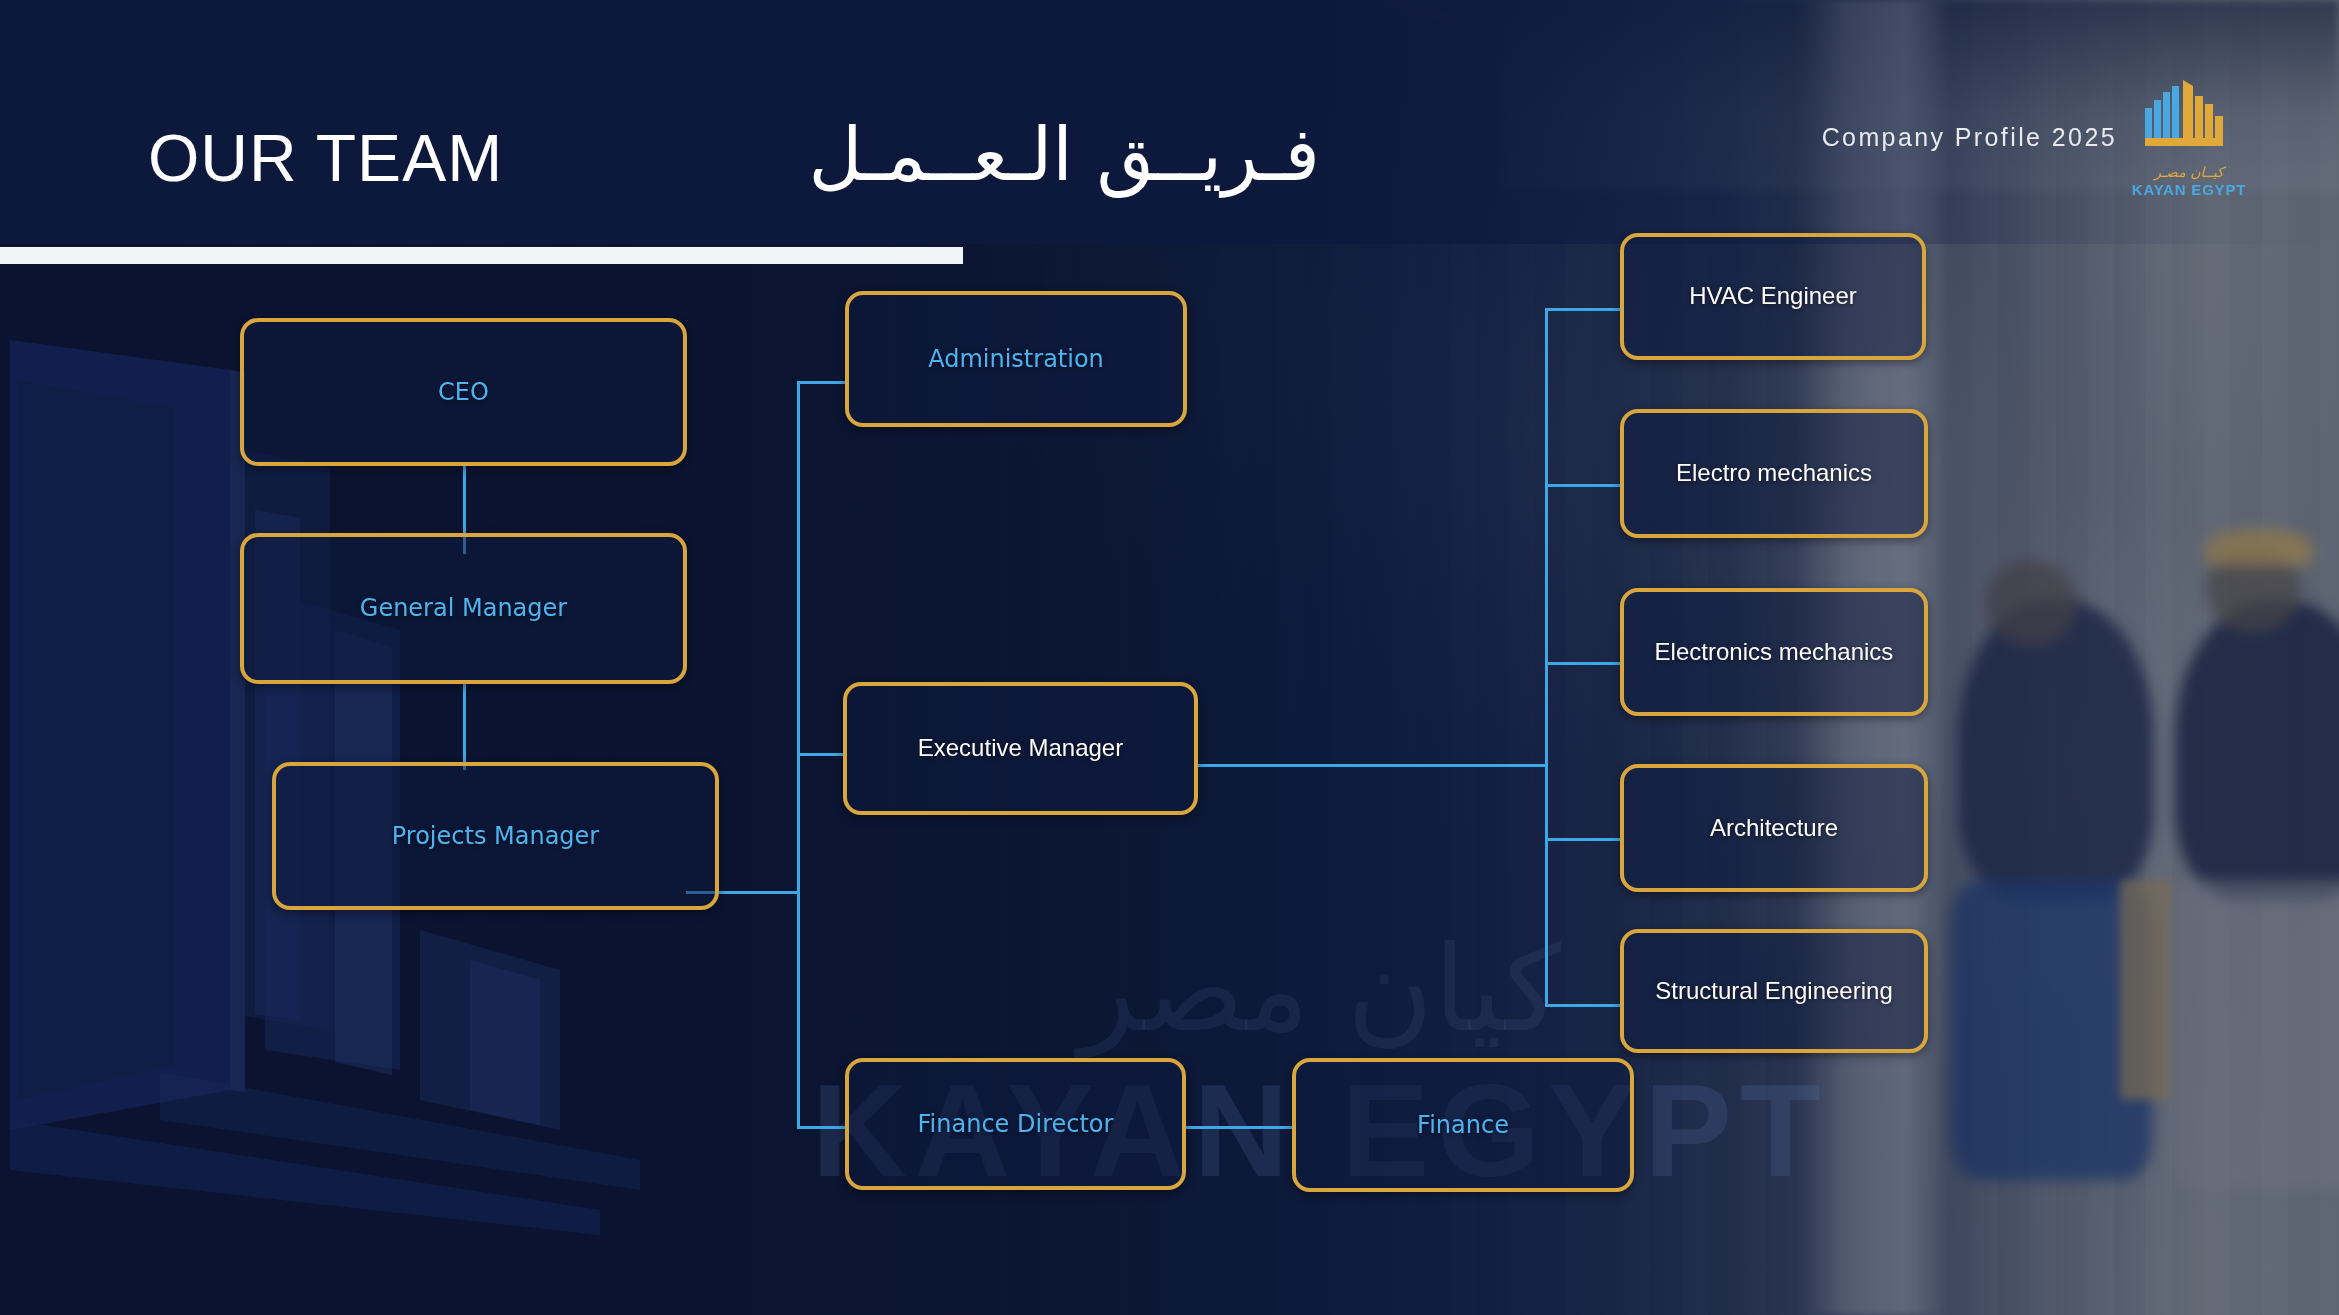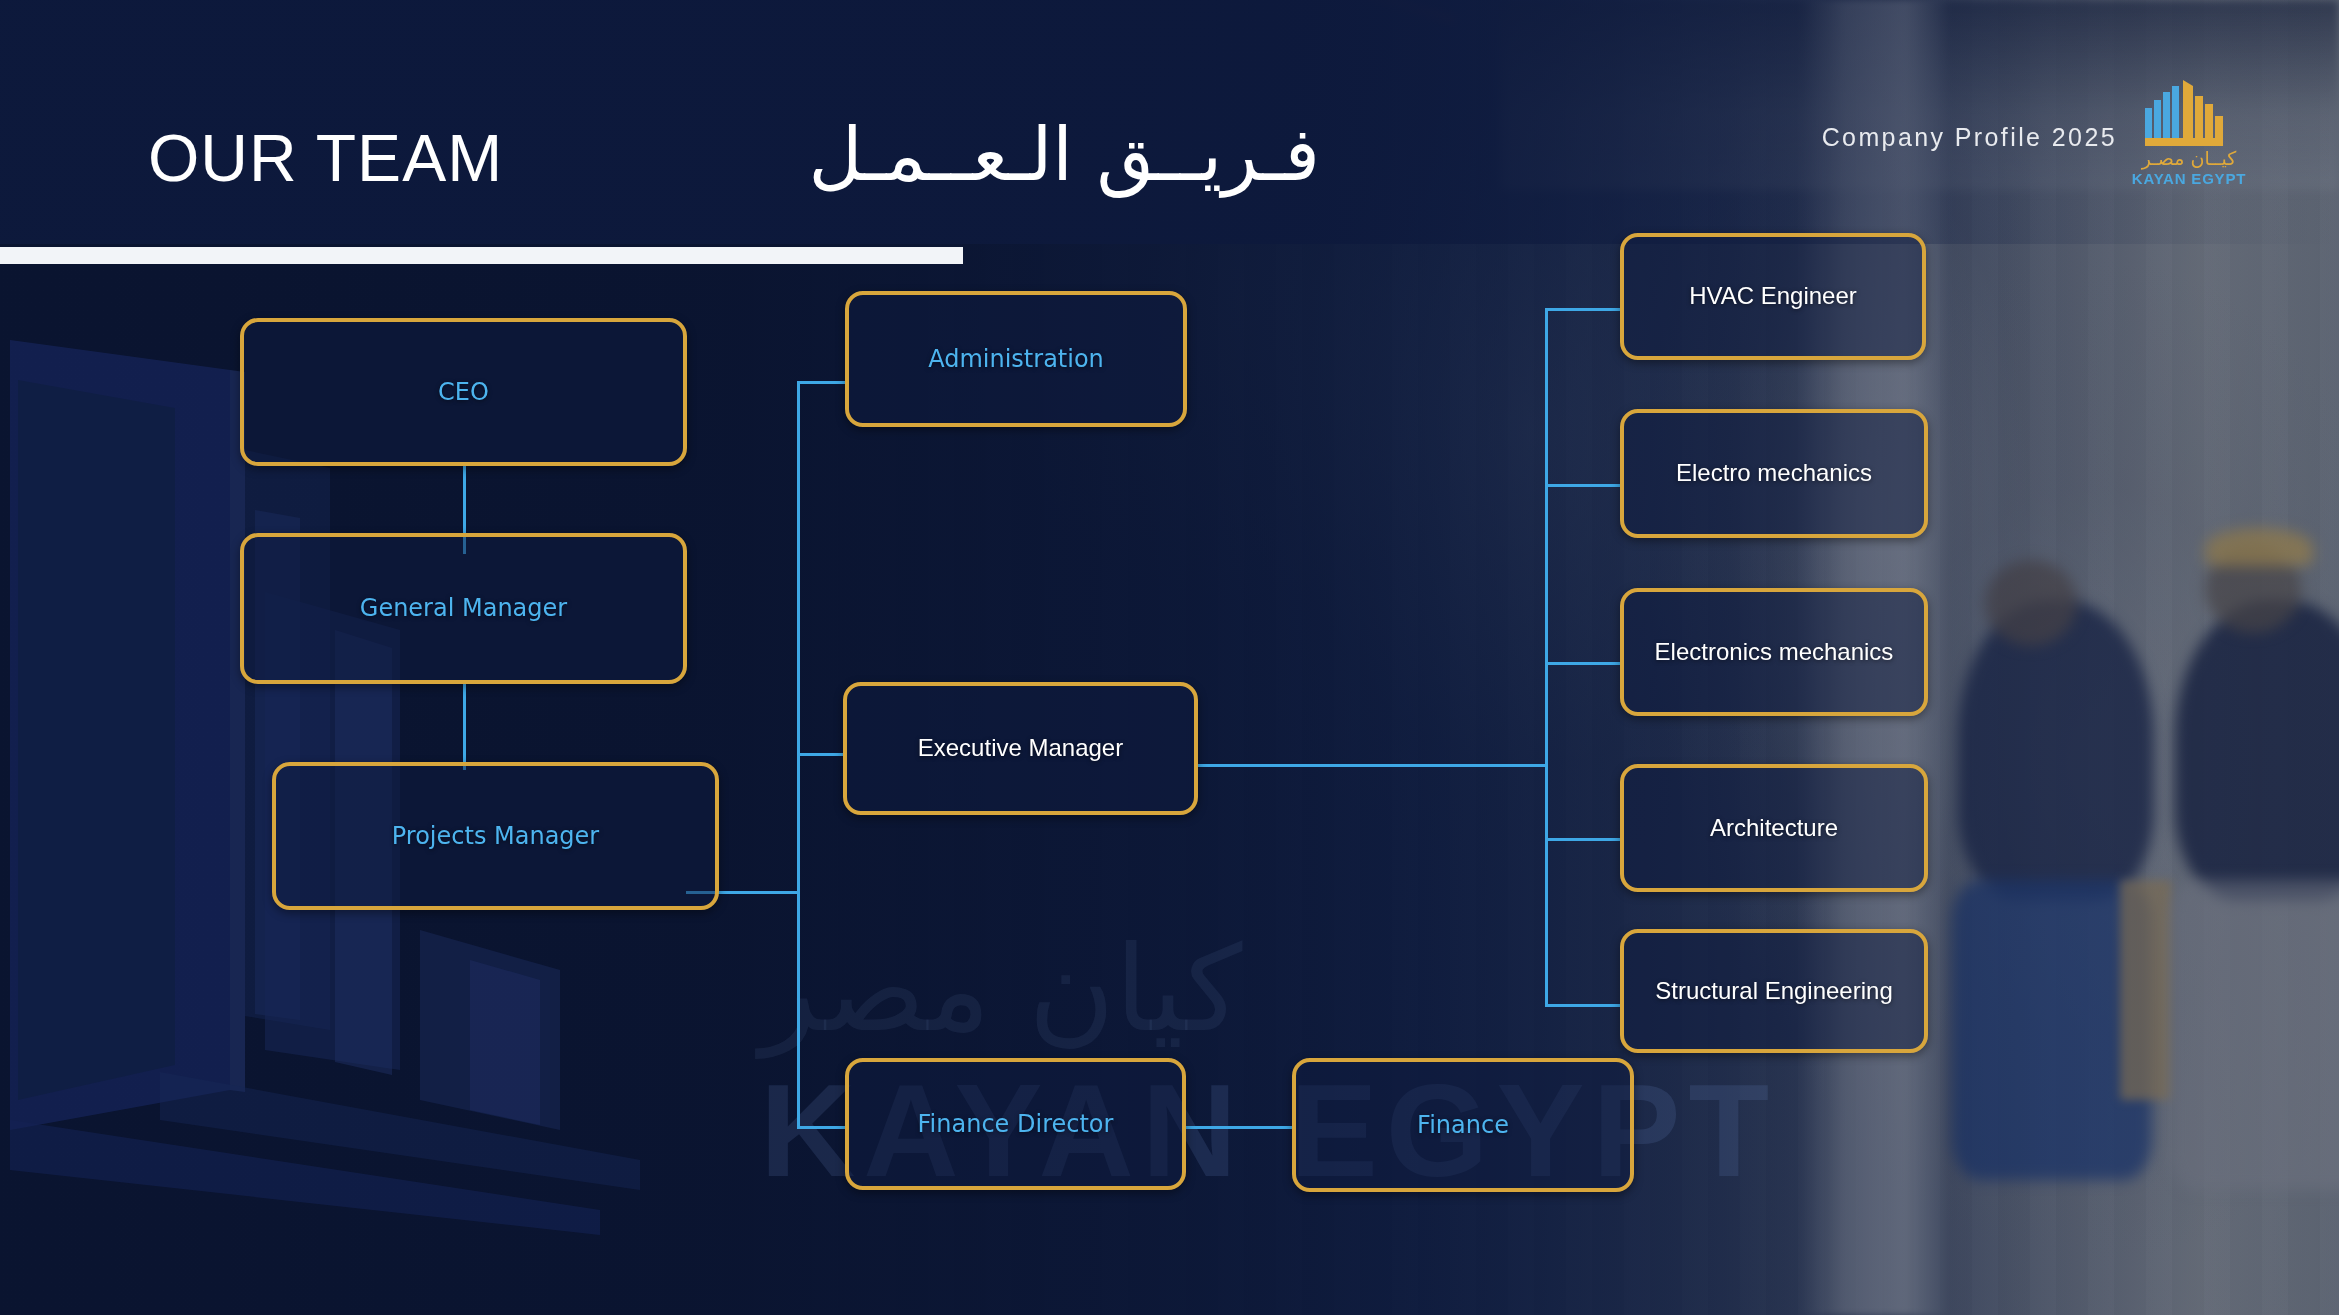"كيــان مصـر" .logo-ar { font-size: 19px -> 14px; font-style: none -> italic; margin-top: 3px -> 19px }
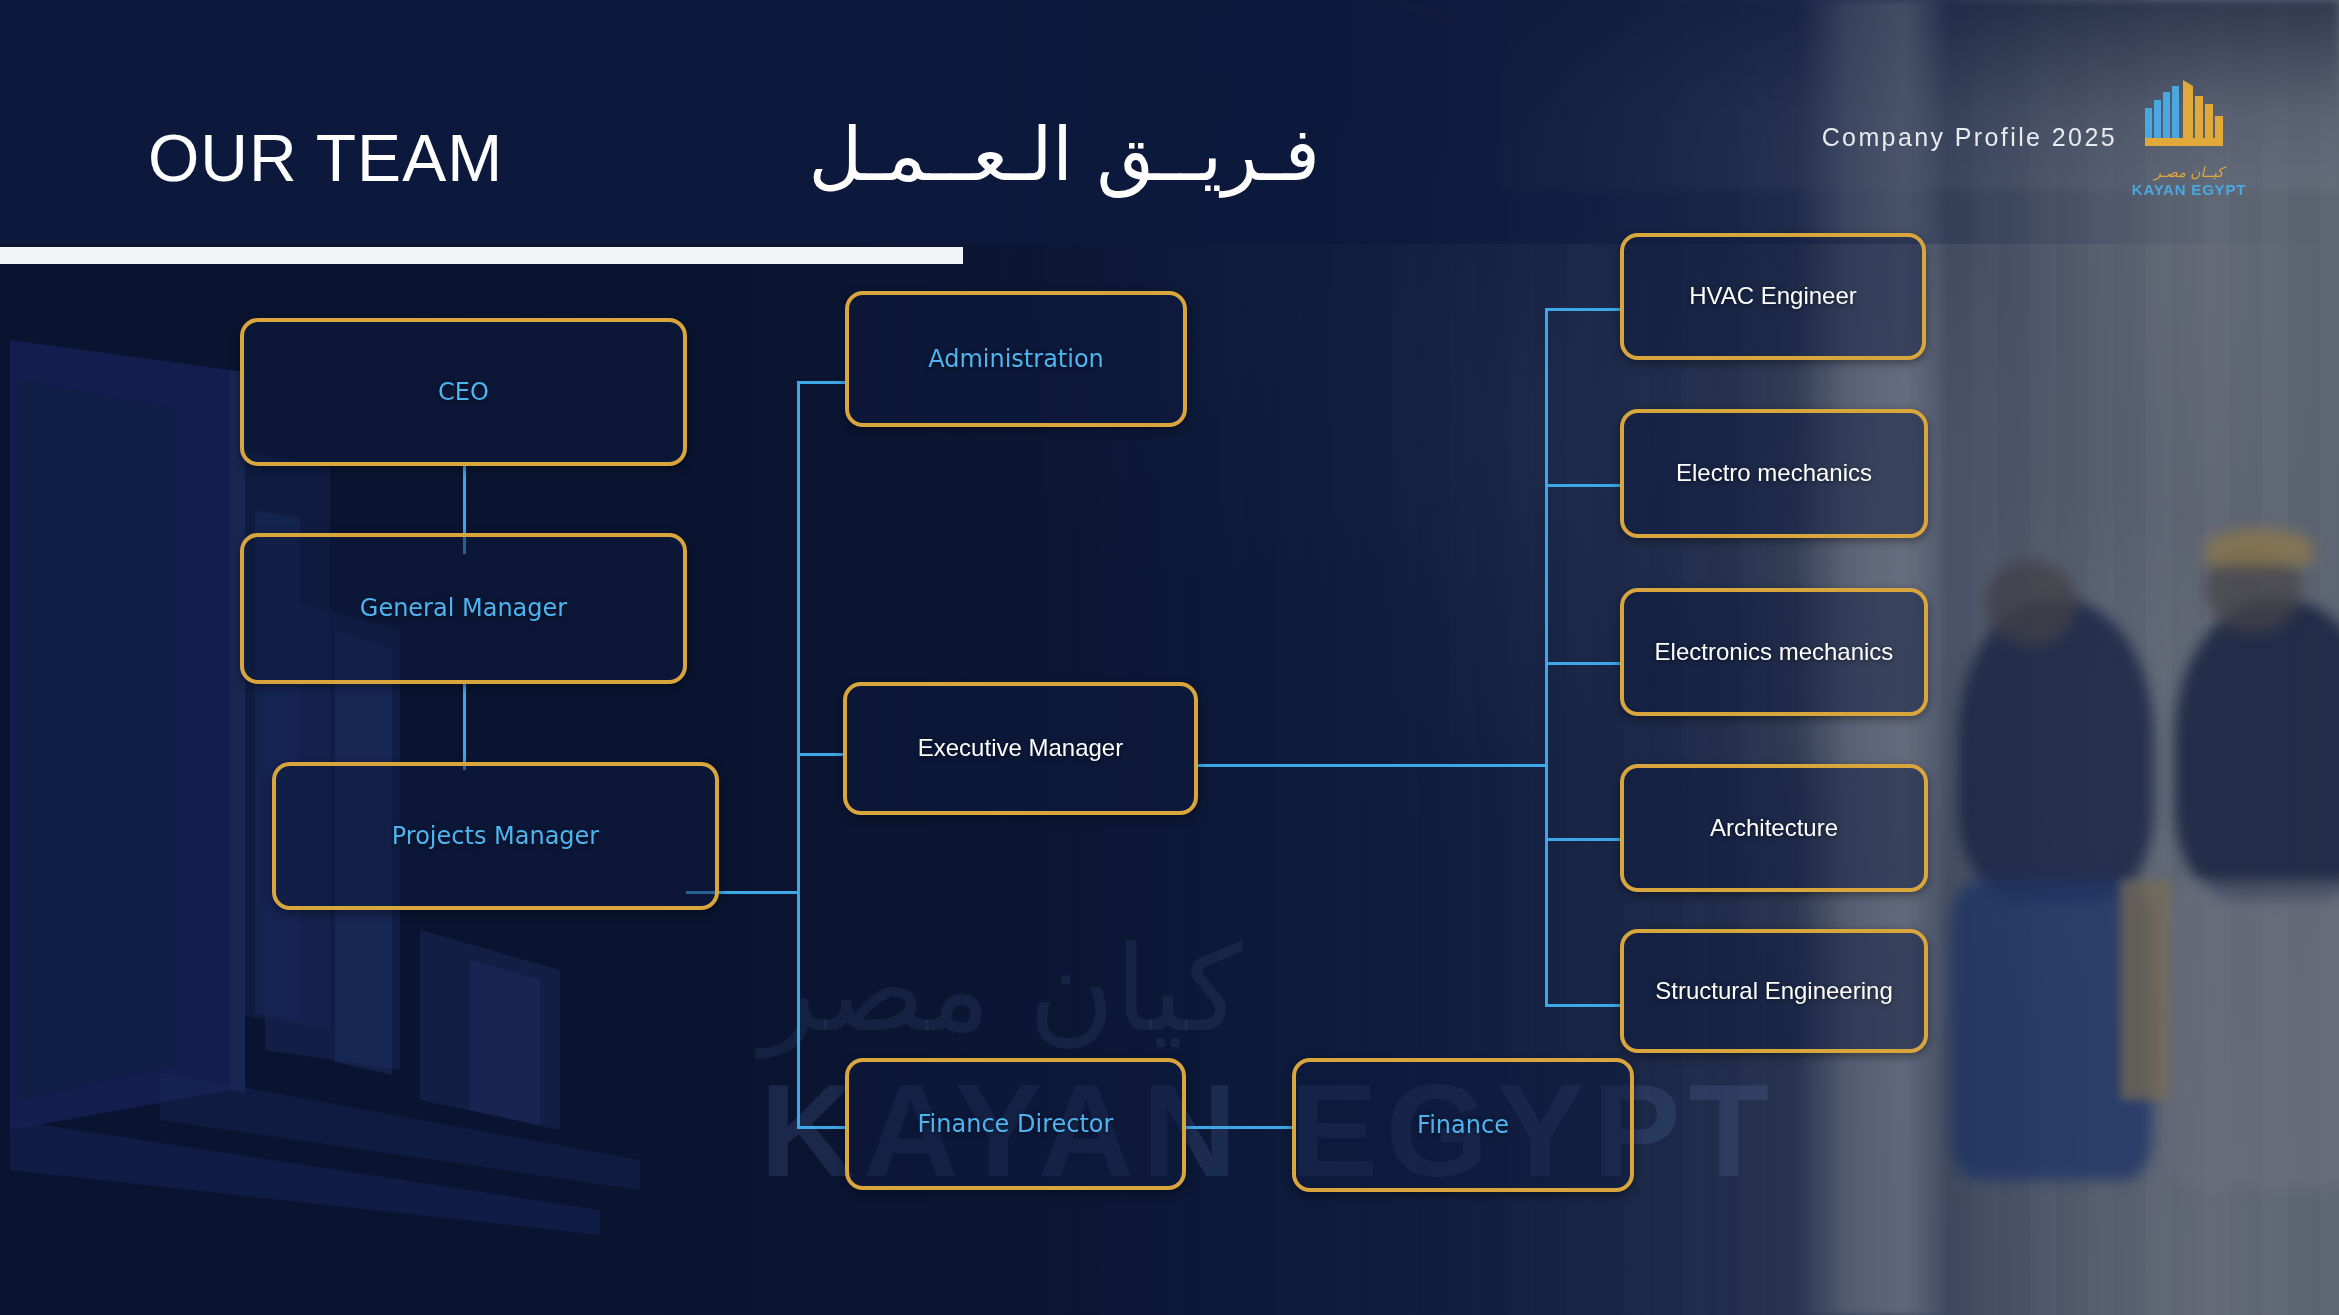"كيان مصر" .watermark { text-align: left -> center }
